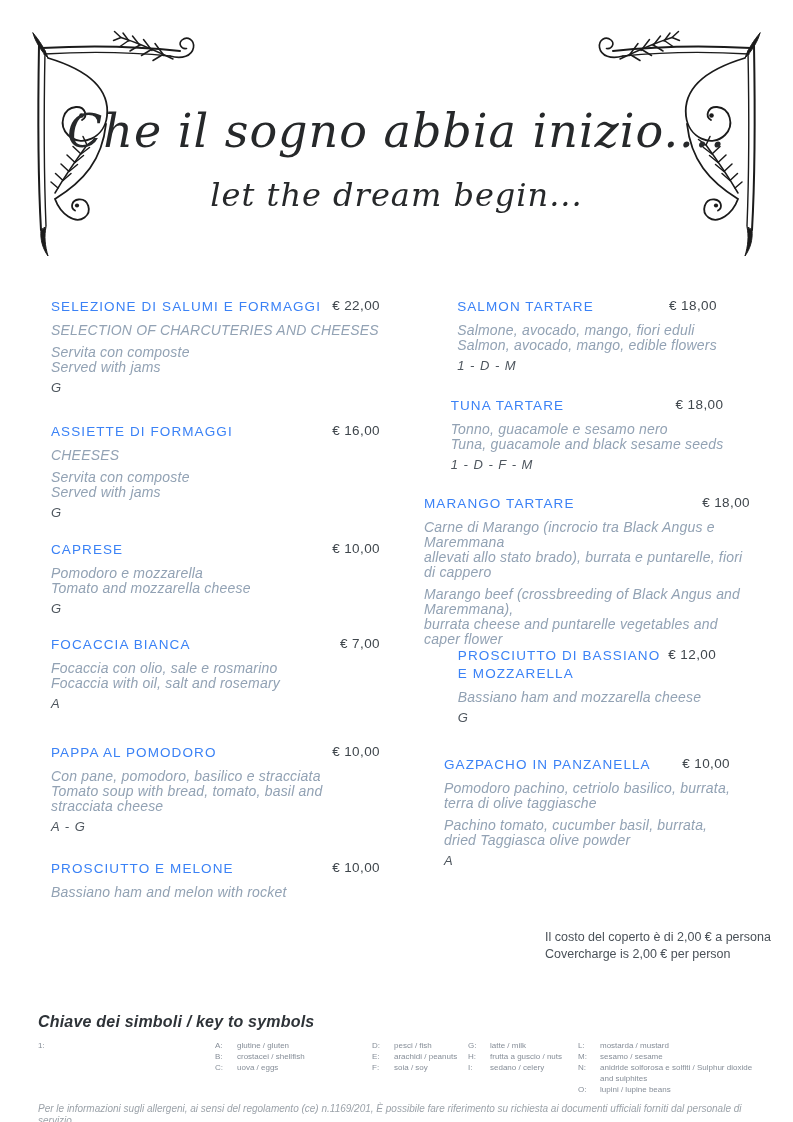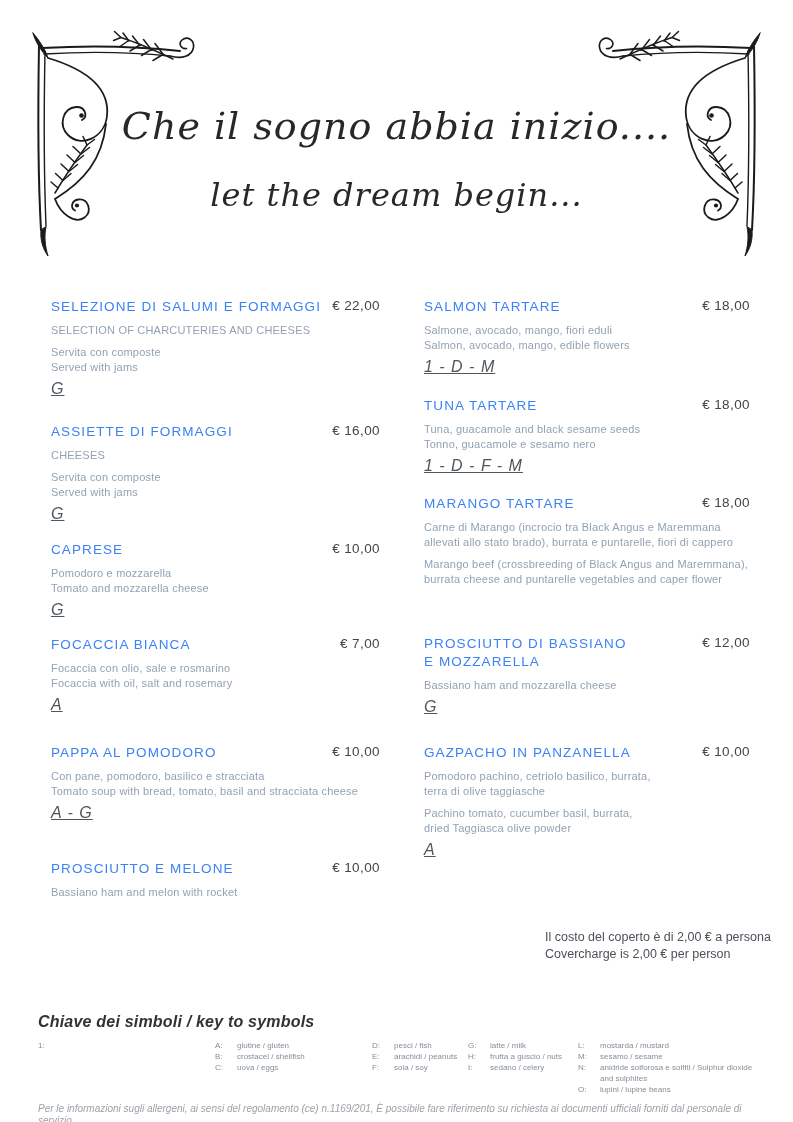"Che il sogno abbia inizio...." .script-1 { font-size: 38px -> 46px }
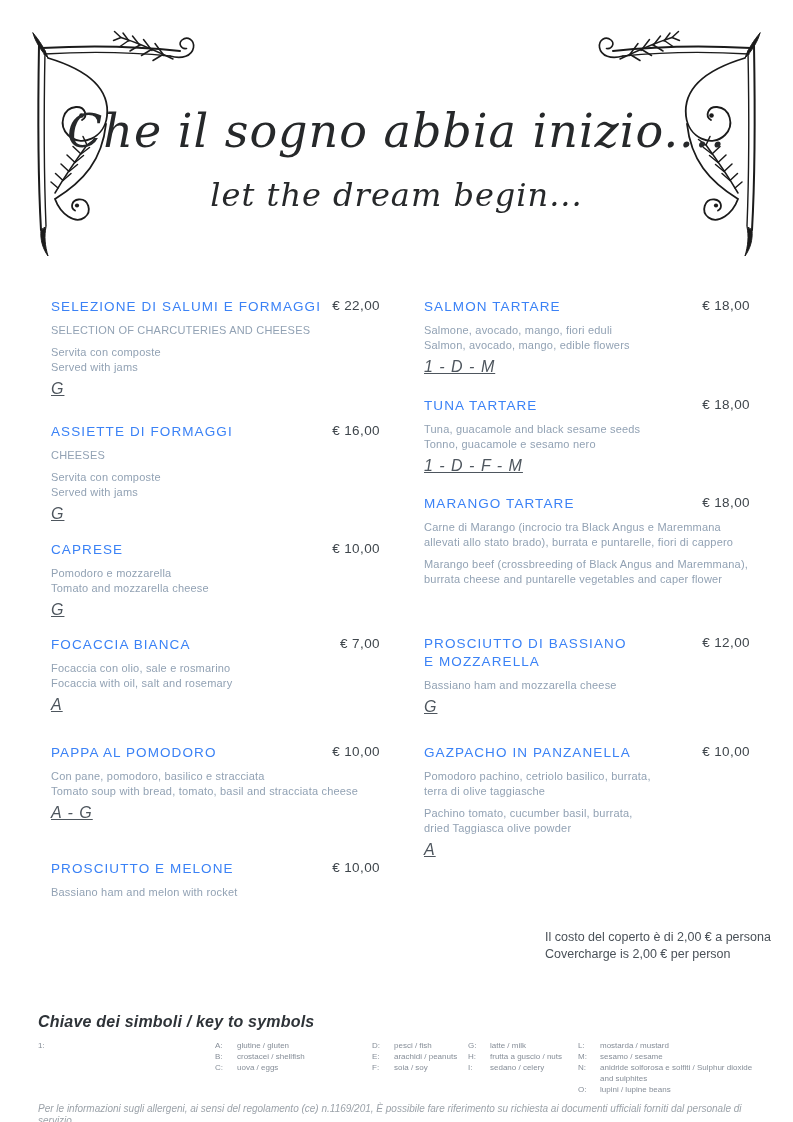"SALMON TARTARE" .col-right { align-items: none -> center }
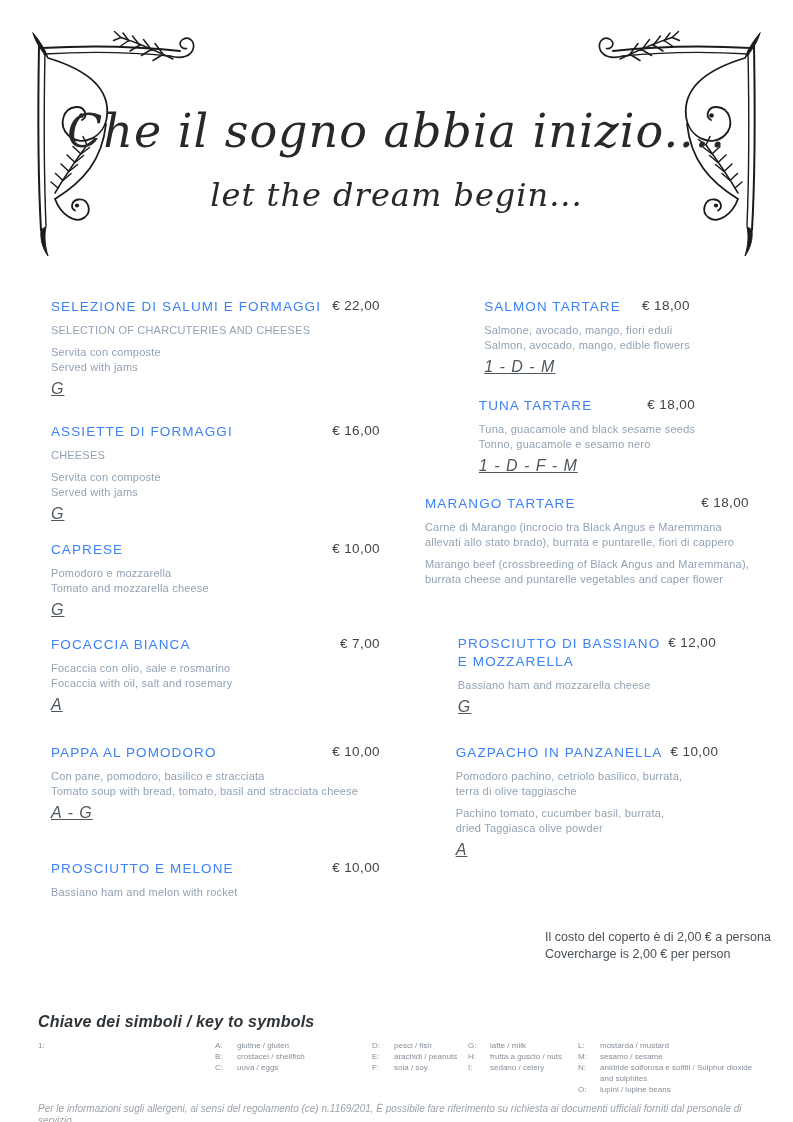"SELECTION OF CHARCUTERIES AND CHEESES" .desc-line { font-size: 11px -> 14px; font-style: none -> italic }
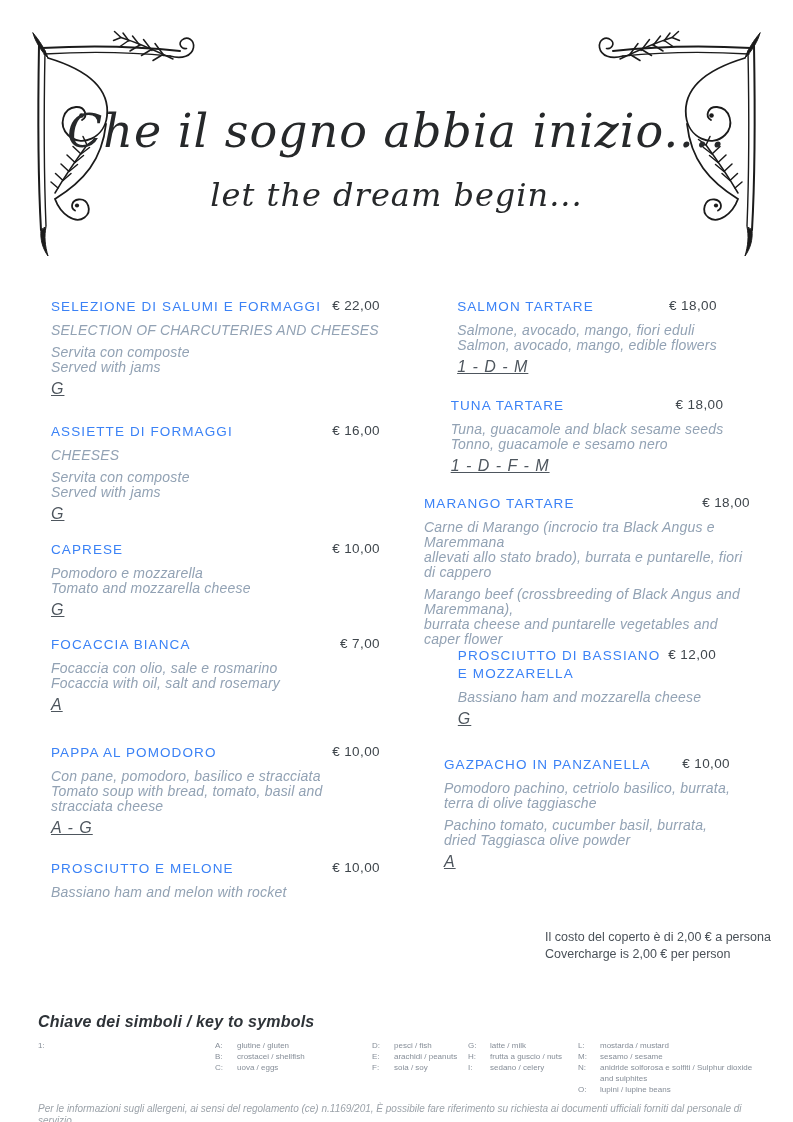"1 - D - M" .item-allergens { font-size: 16px -> 13px; text-decoration: underline -> none }
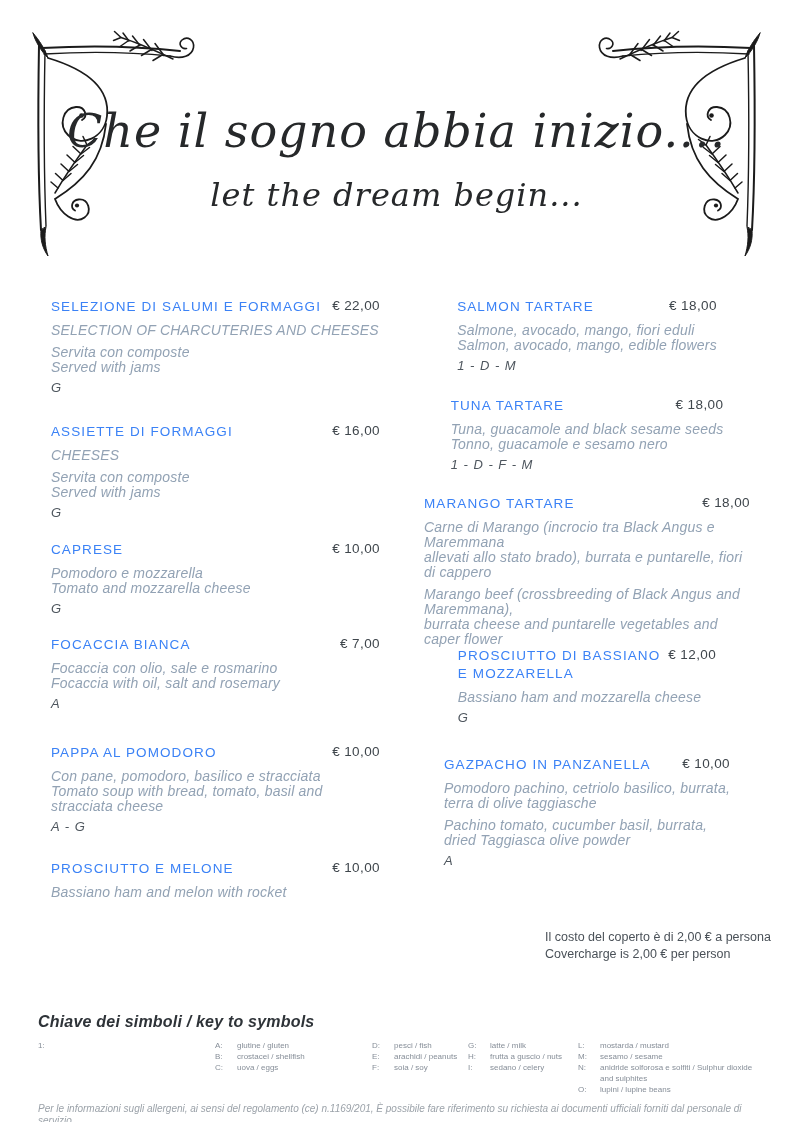"Tuna, guacamole and black sesame" div.desc-line { order: before "Tonno, guacamole e sesamo nero" -> after "Tonno, guacamole e sesamo nero" }
